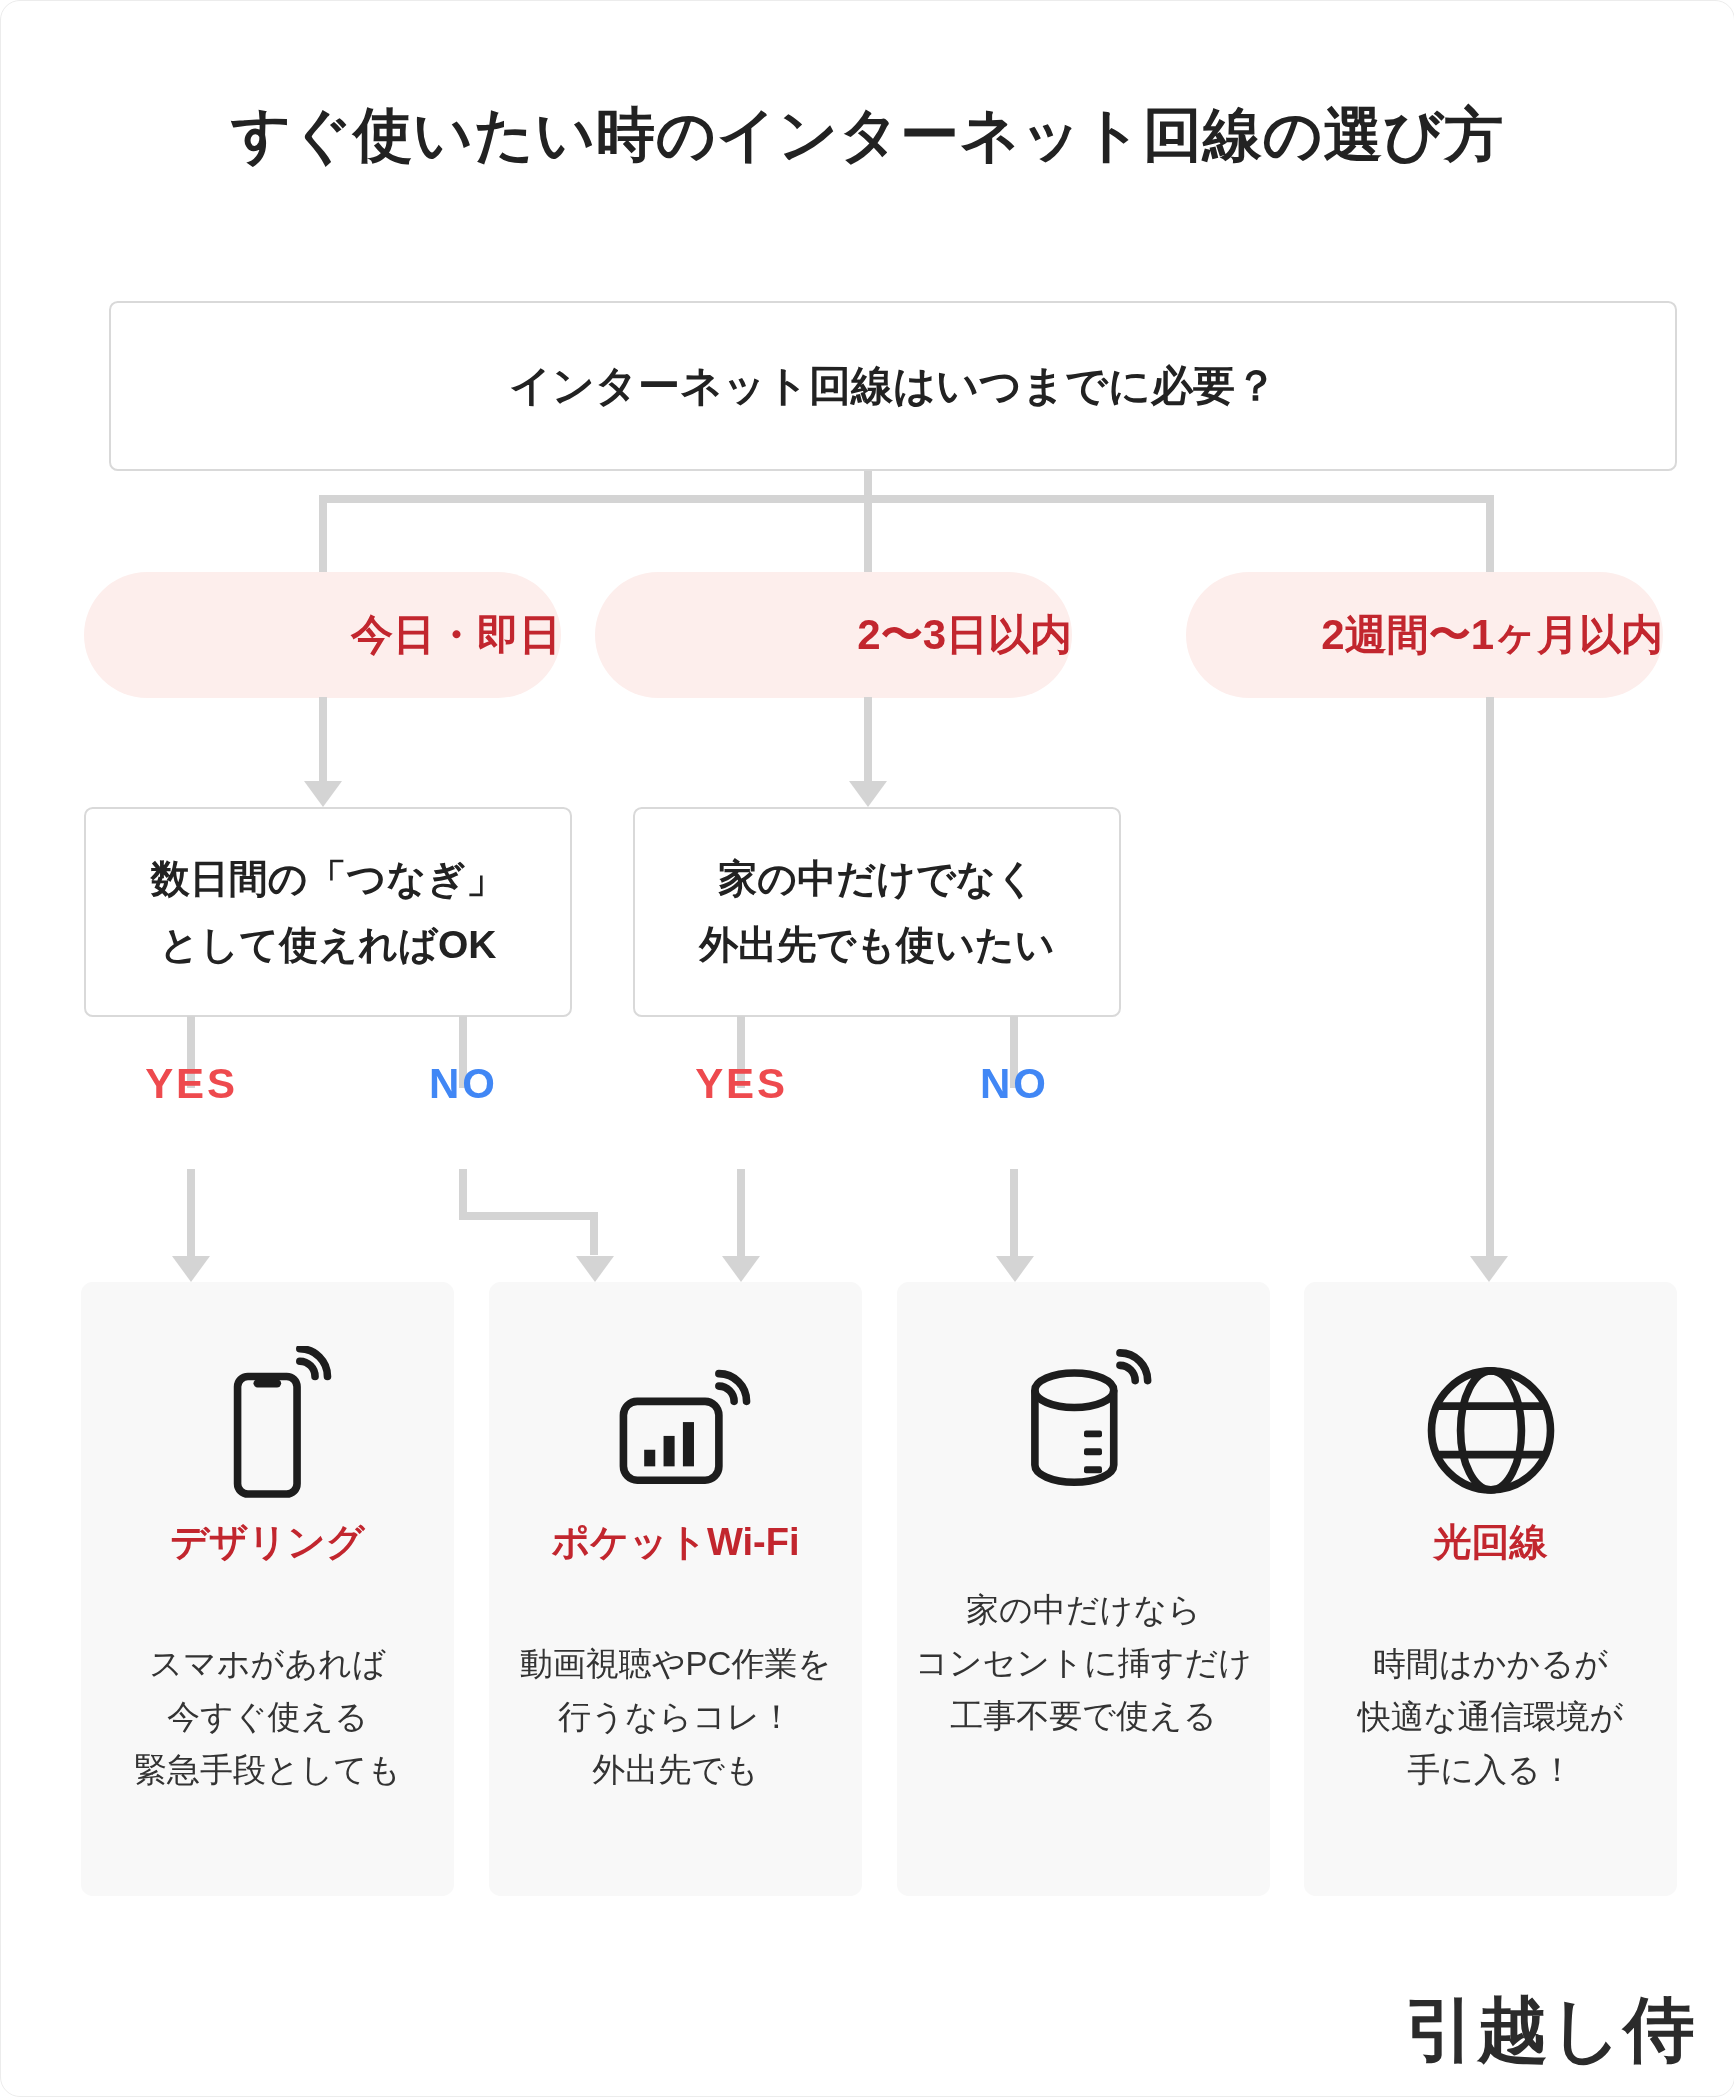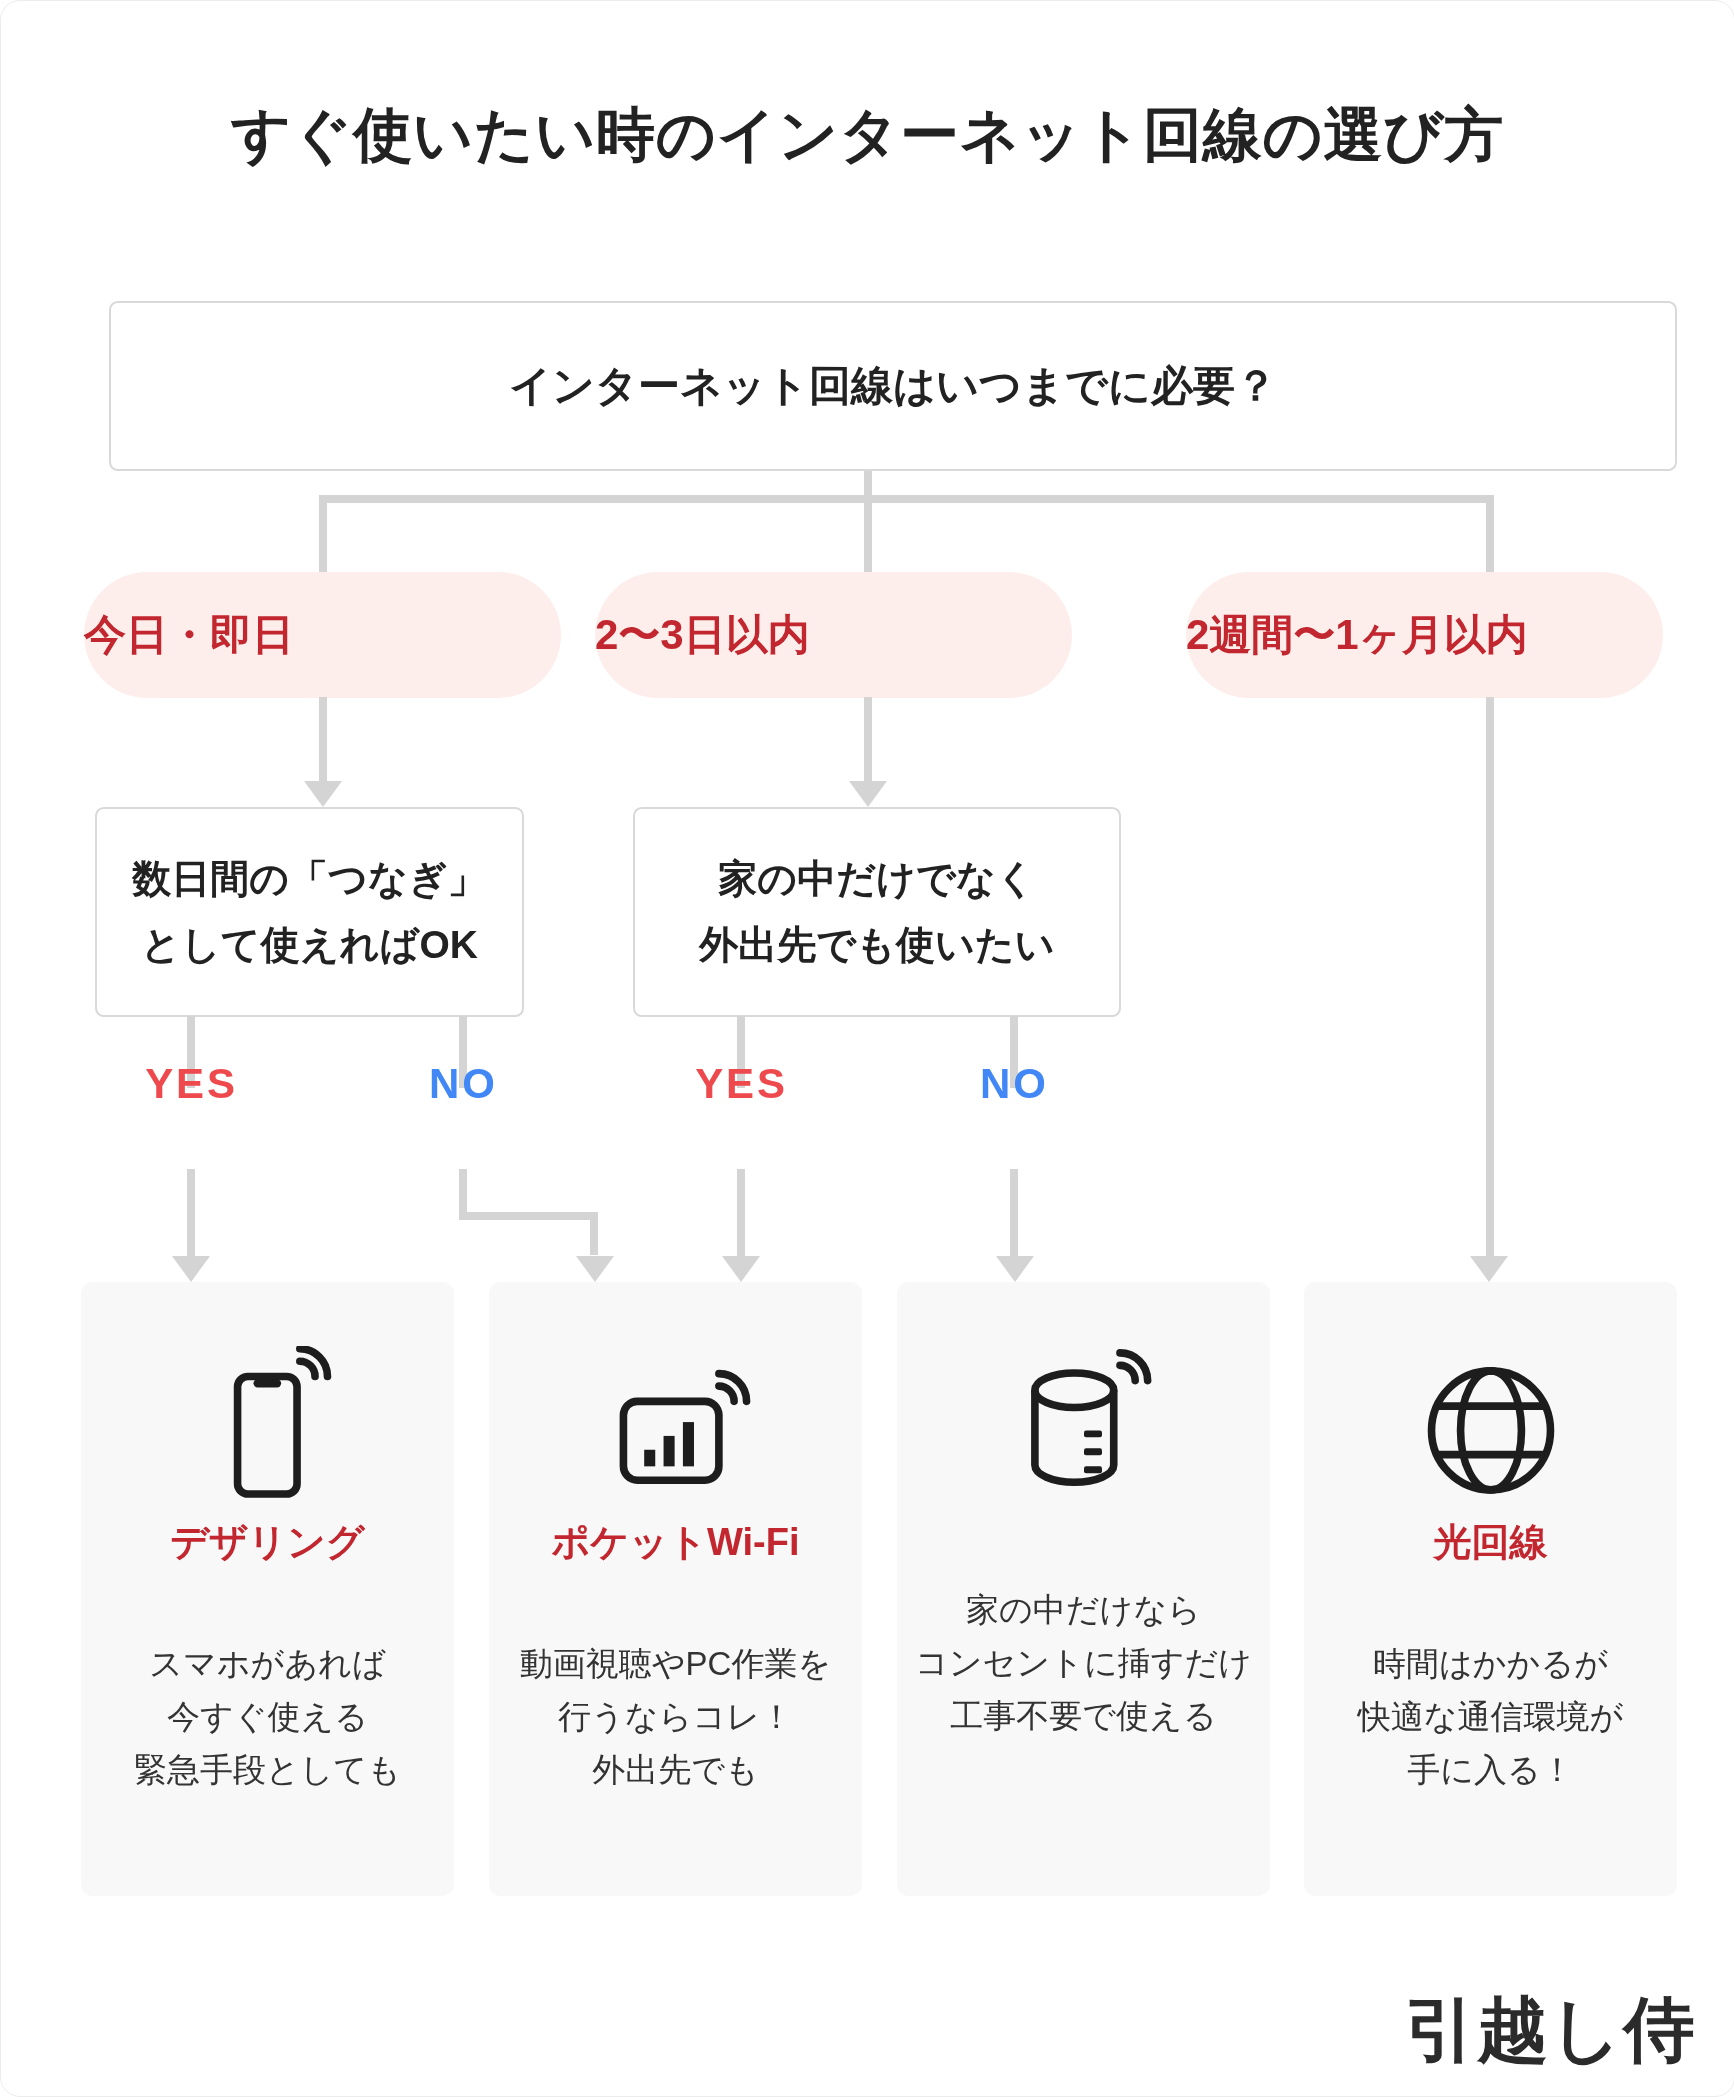"今日・即日" .pill { justify-content: flex-start -> flex-end }
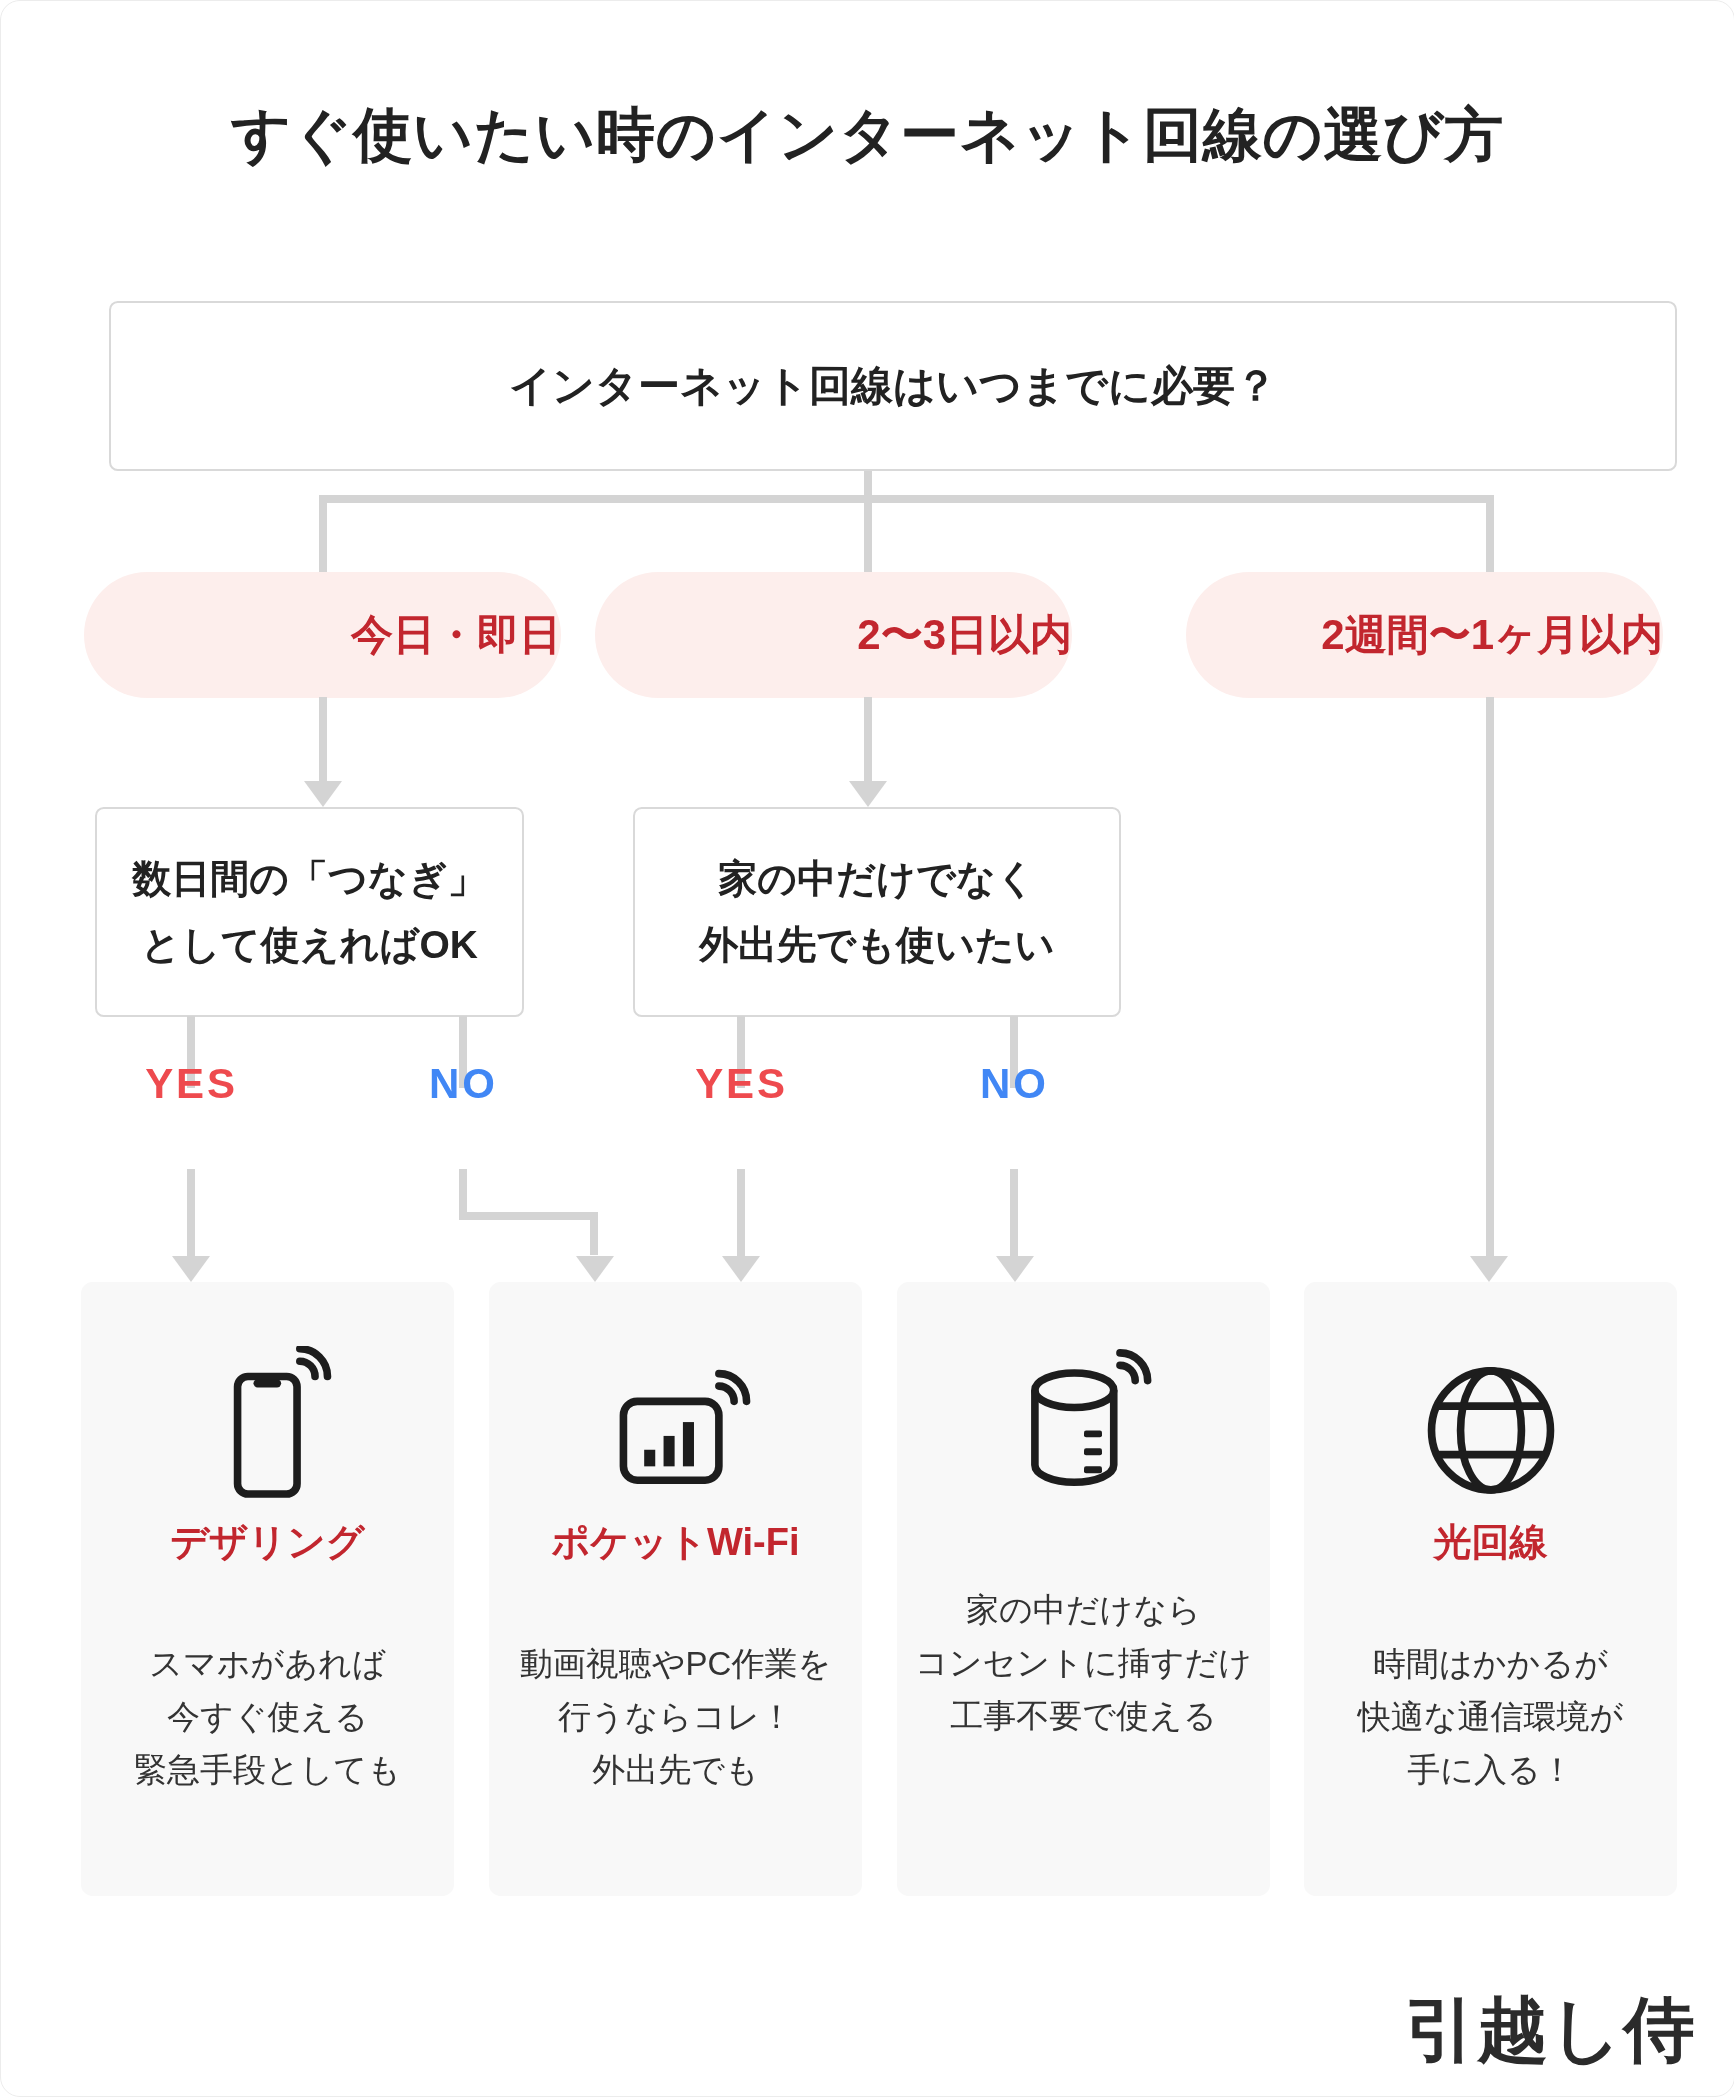"数日間の「つなぎ」" .dbox1 { left: 94px -> 83px; width: 429px -> 488px }
